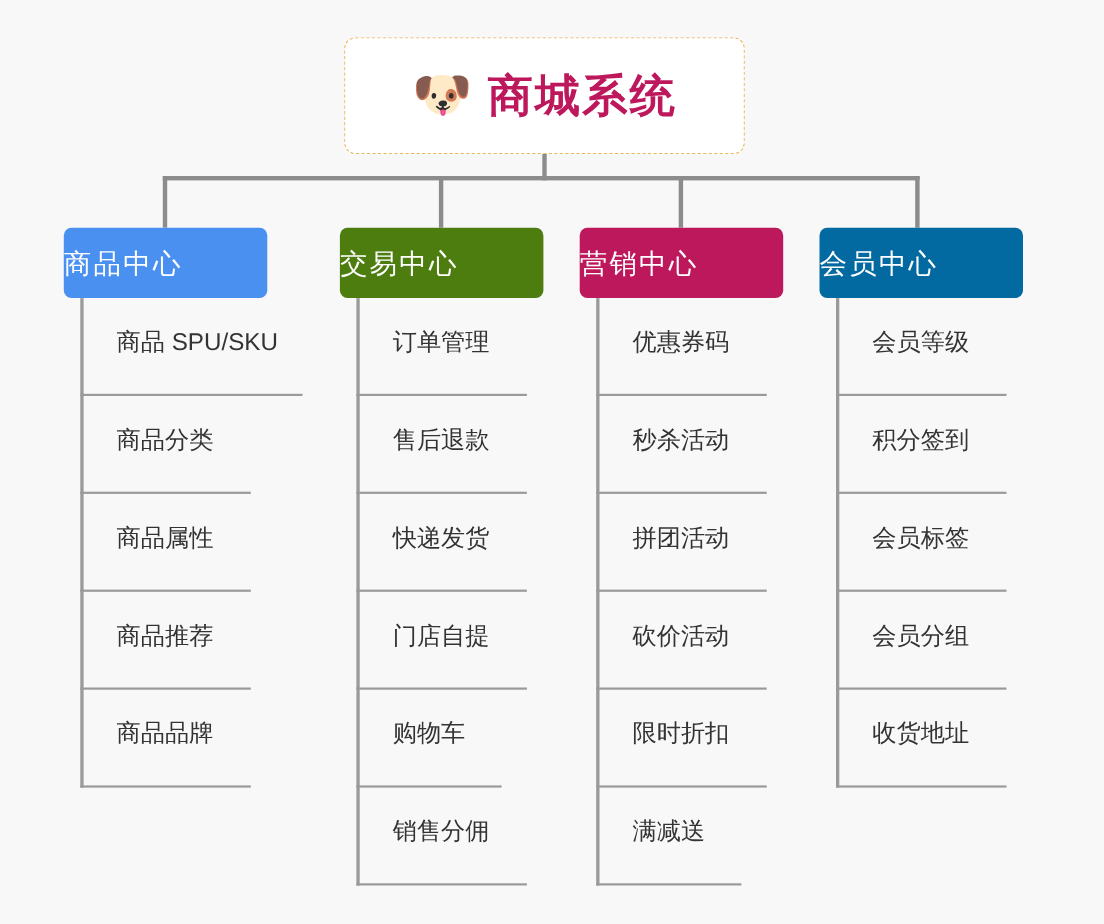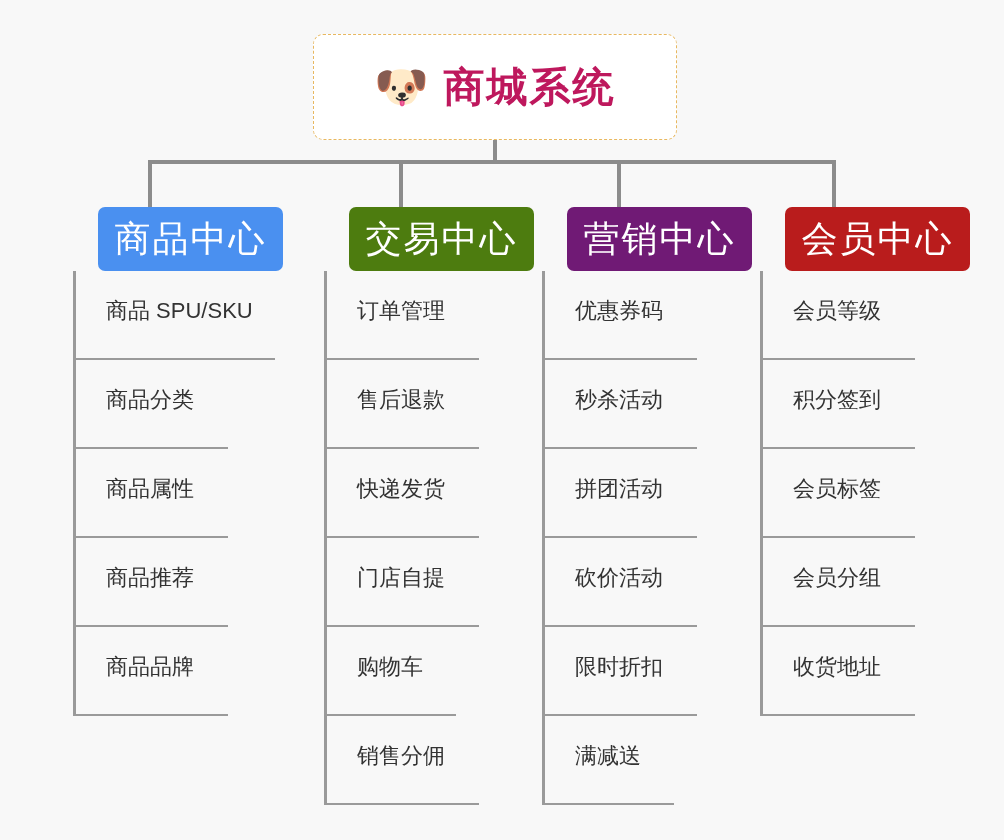"商品中心" .cat-header { font-size: 36px -> 25px; justify-content: center -> none; margin-left: 40px -> none }
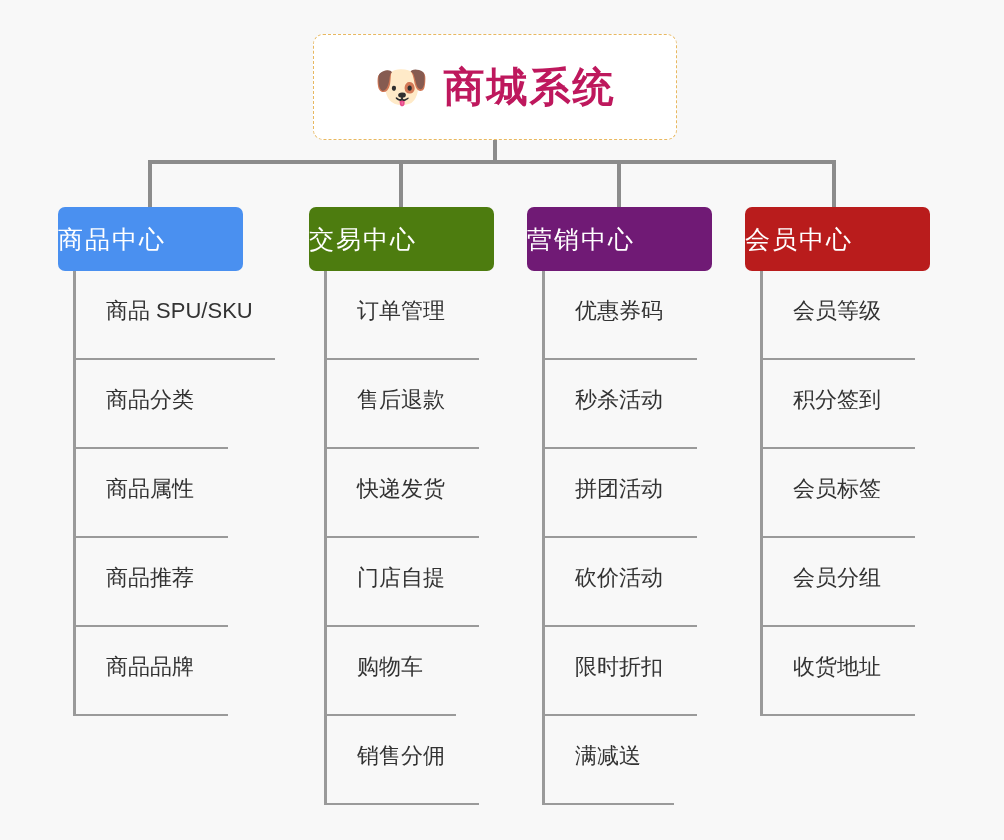"营销中心" div.cat-header { background: #701a75 -> #be185d }
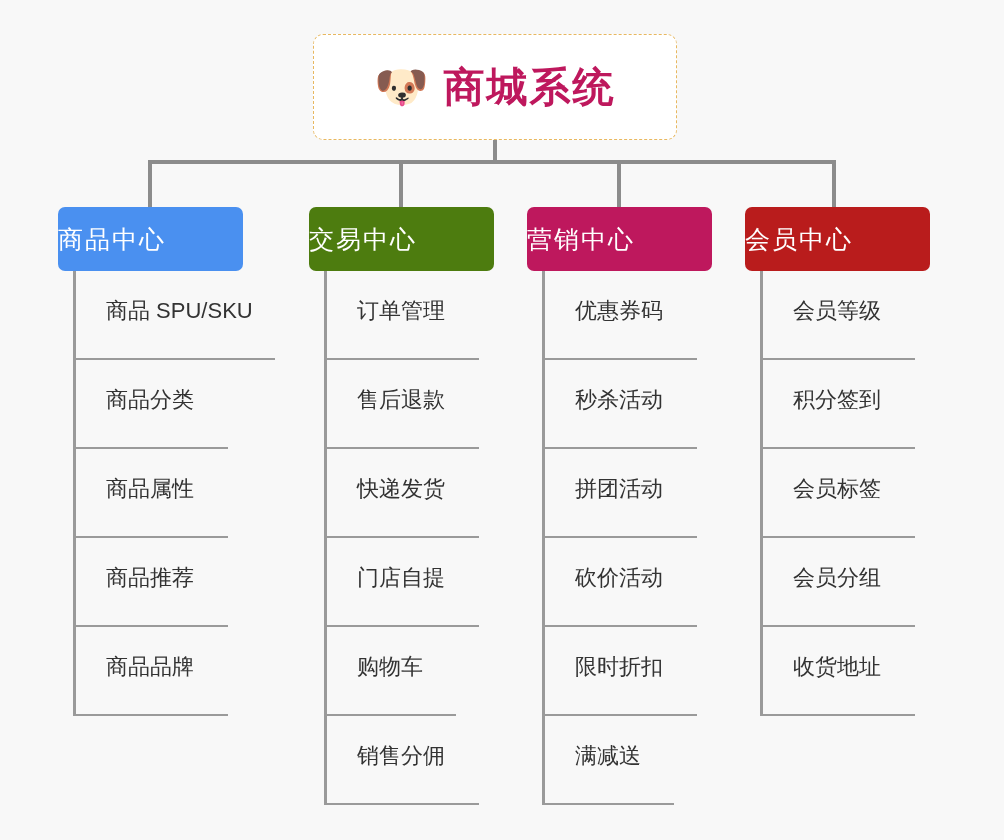"会员中心" div.cat-header { background: #b91c1c -> #0369a1 }
